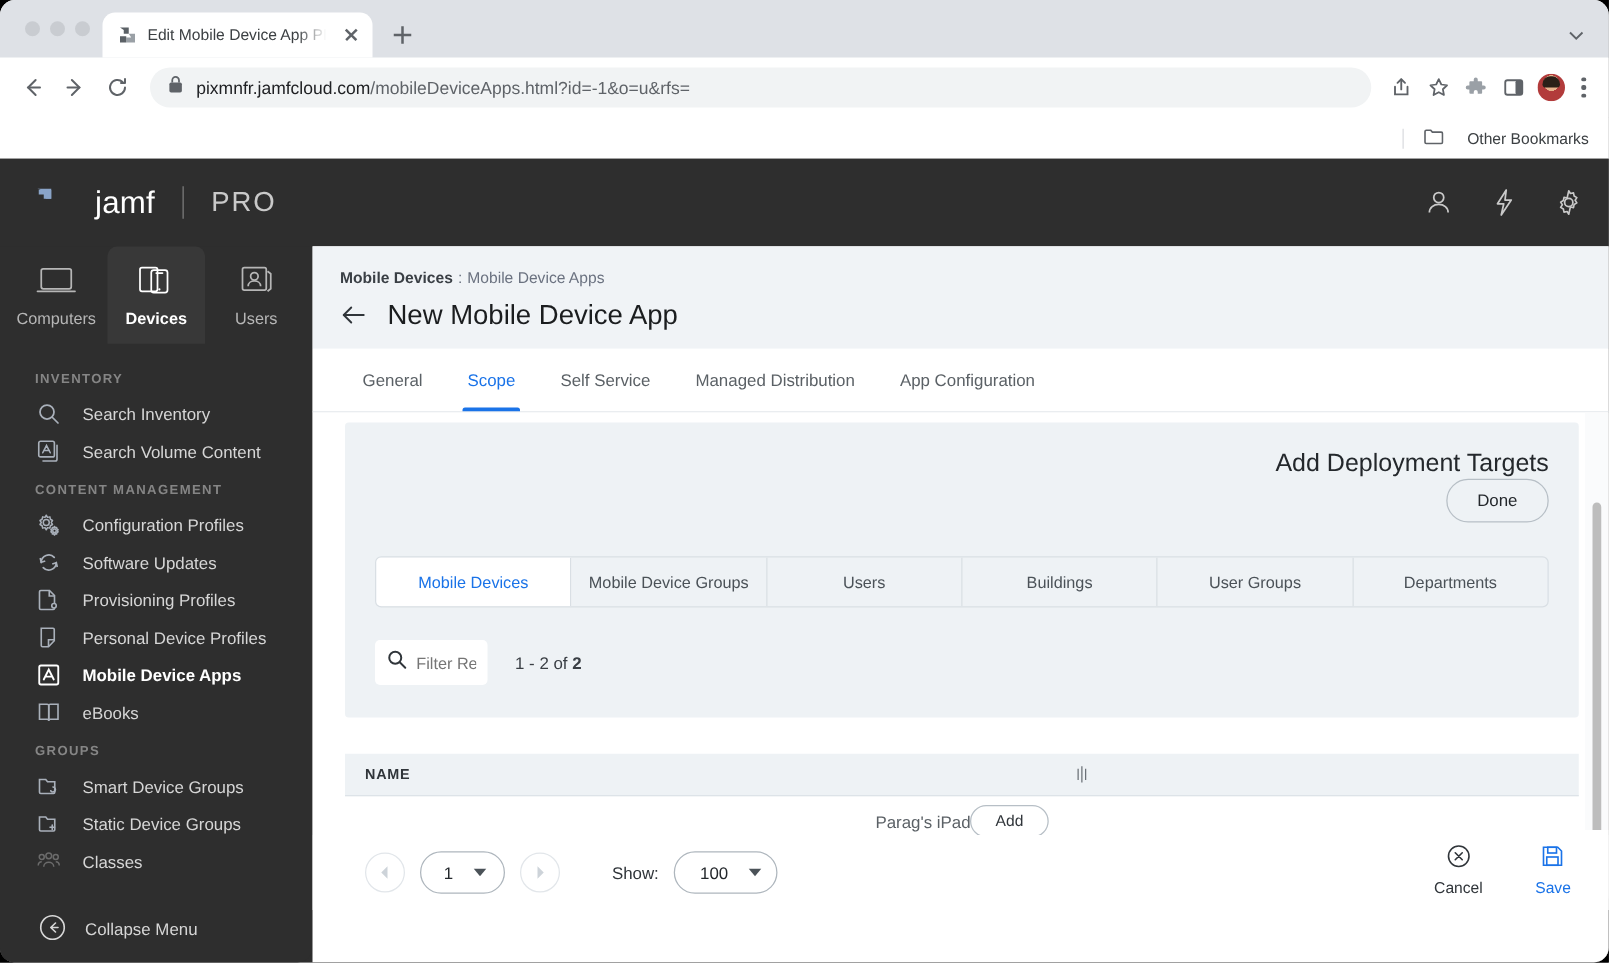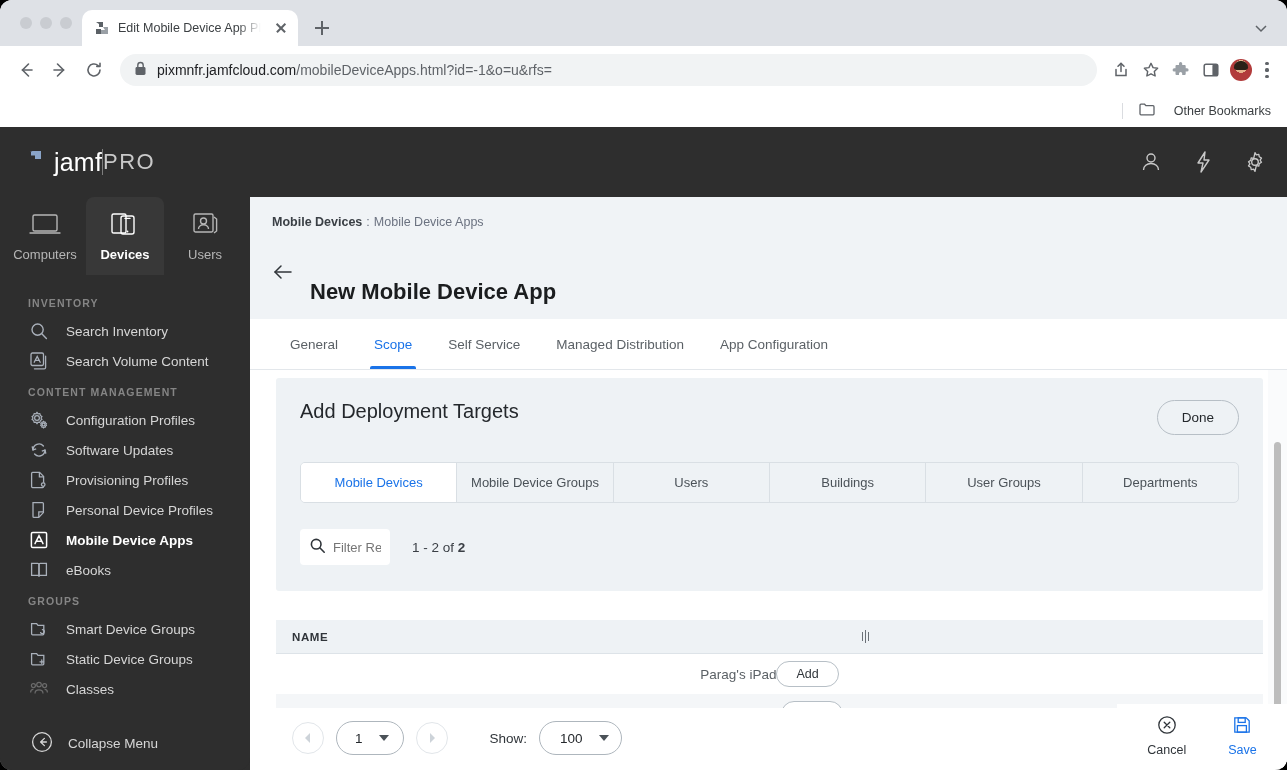"jamf" .logo { gap: 0 -> 22px }
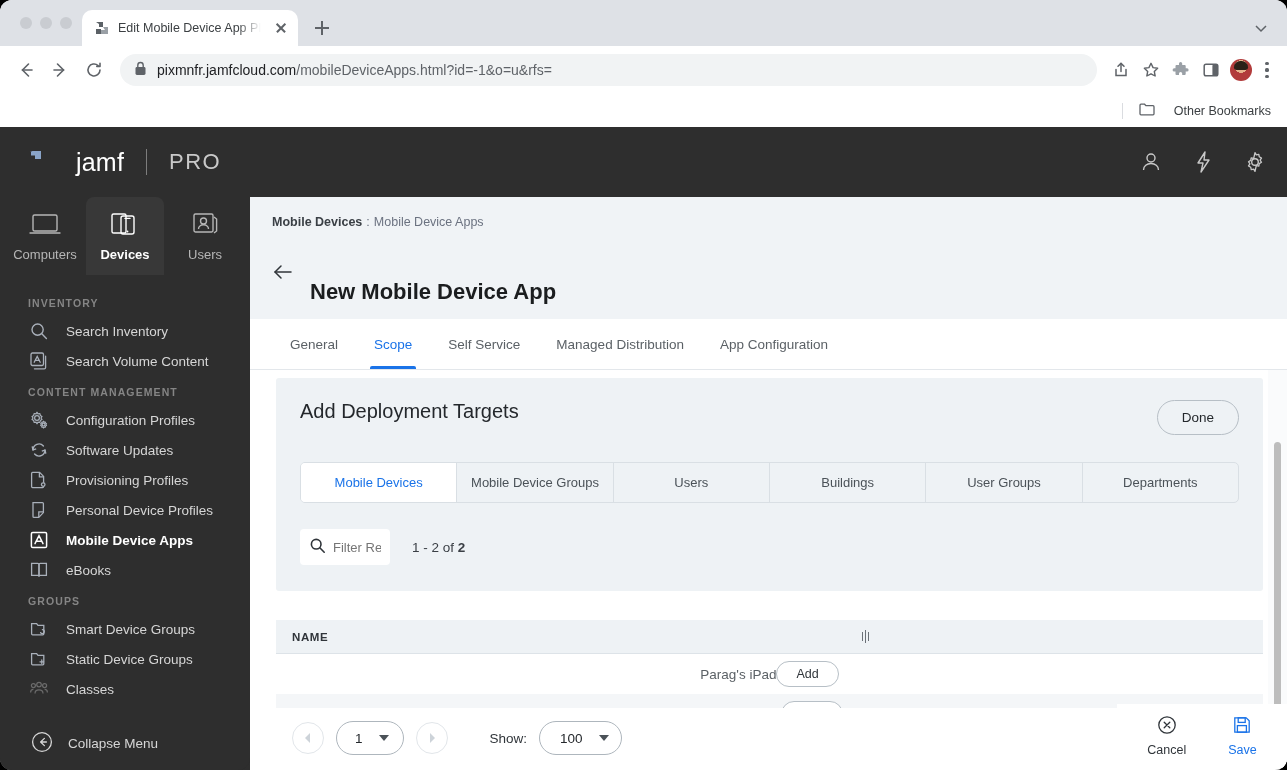"New Mobile Device App" .page-title { font-weight: bold -> normal; margin-top: 40px -> none }
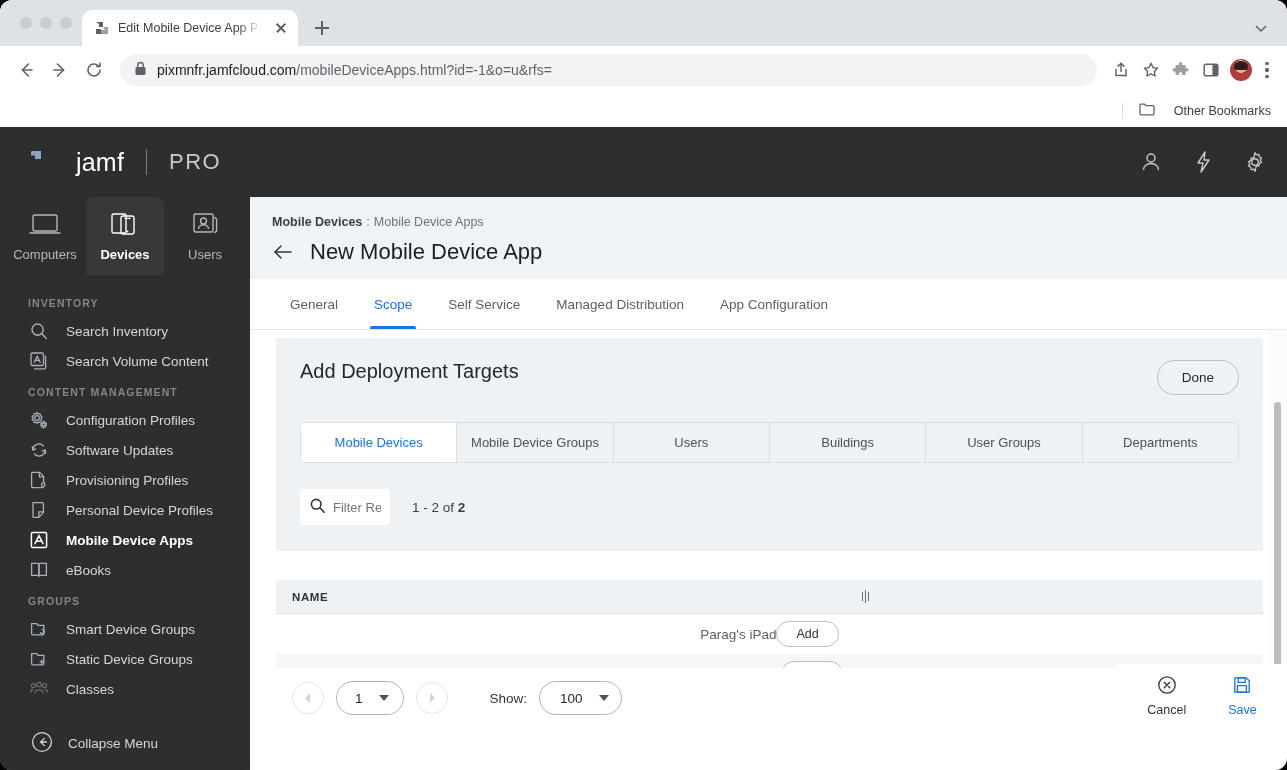"Add Deployment Targets" .panel-head { align-items: flex-start -> flex-end; flex-direction: none -> column }
